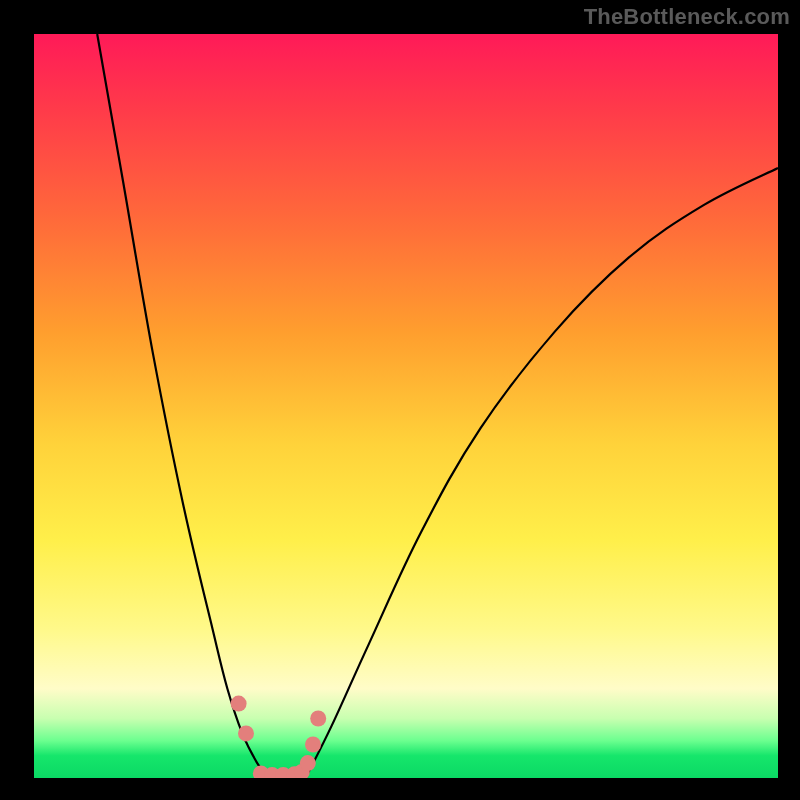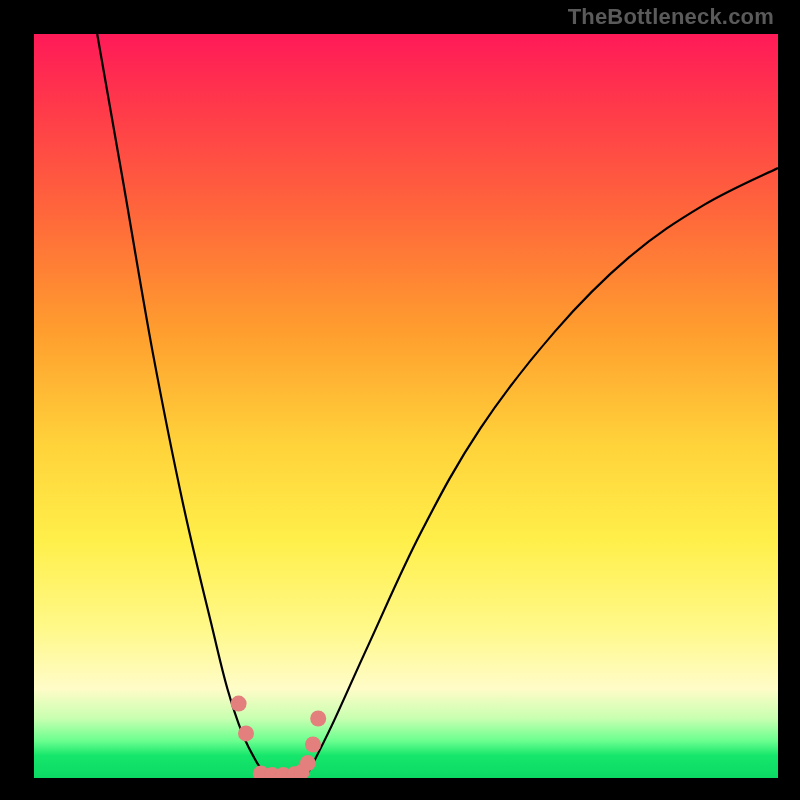"TheBottleneck.com" .watermark { right: 26px -> 10px }
